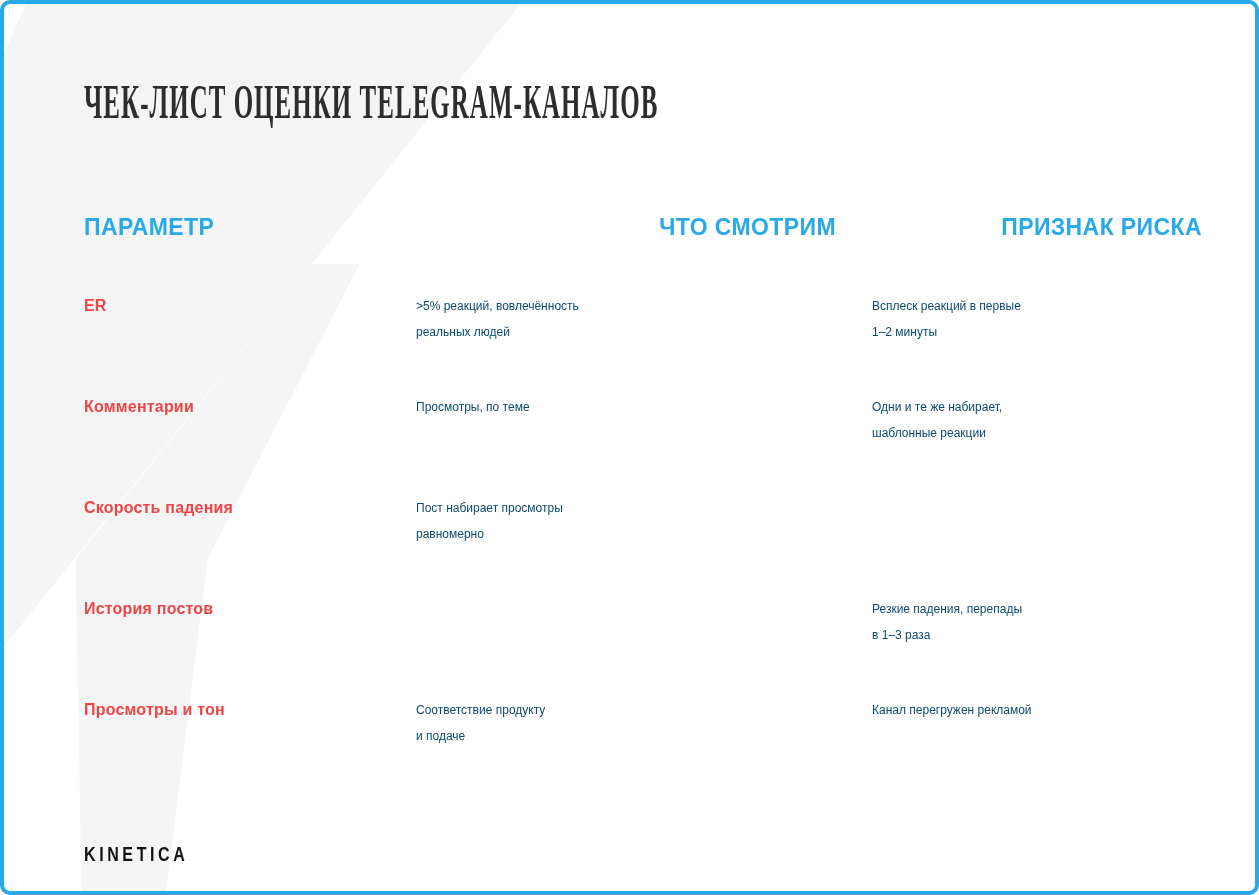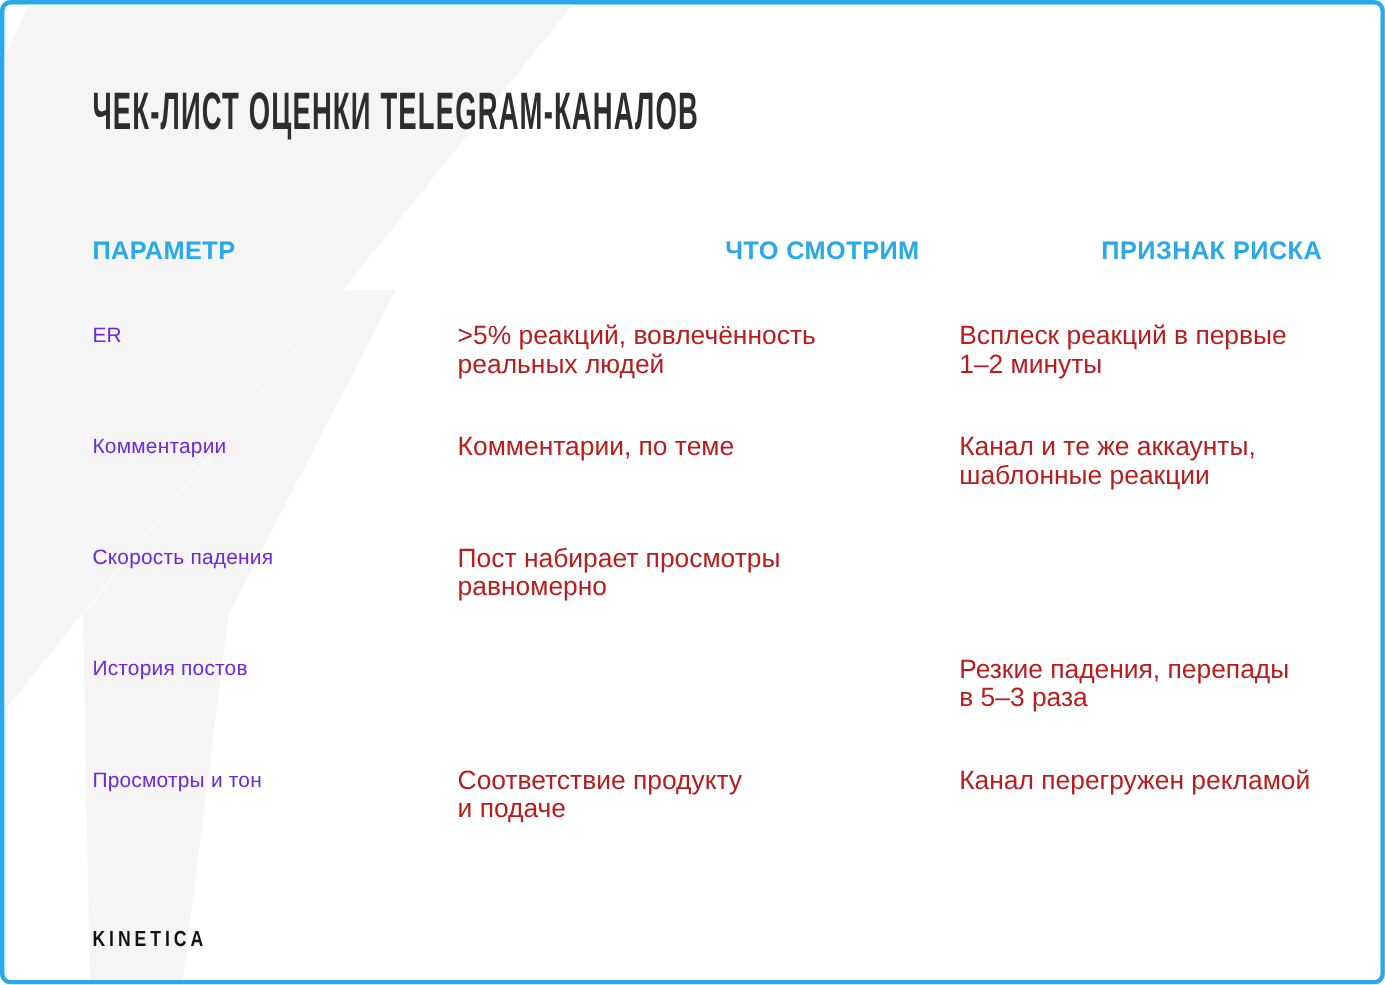"ЧЕК-ЛИСТ ОЦЕНКИ TELEGRAM-КАНАЛОВ" .title { font-family: none -> Liberation Serif, serif }
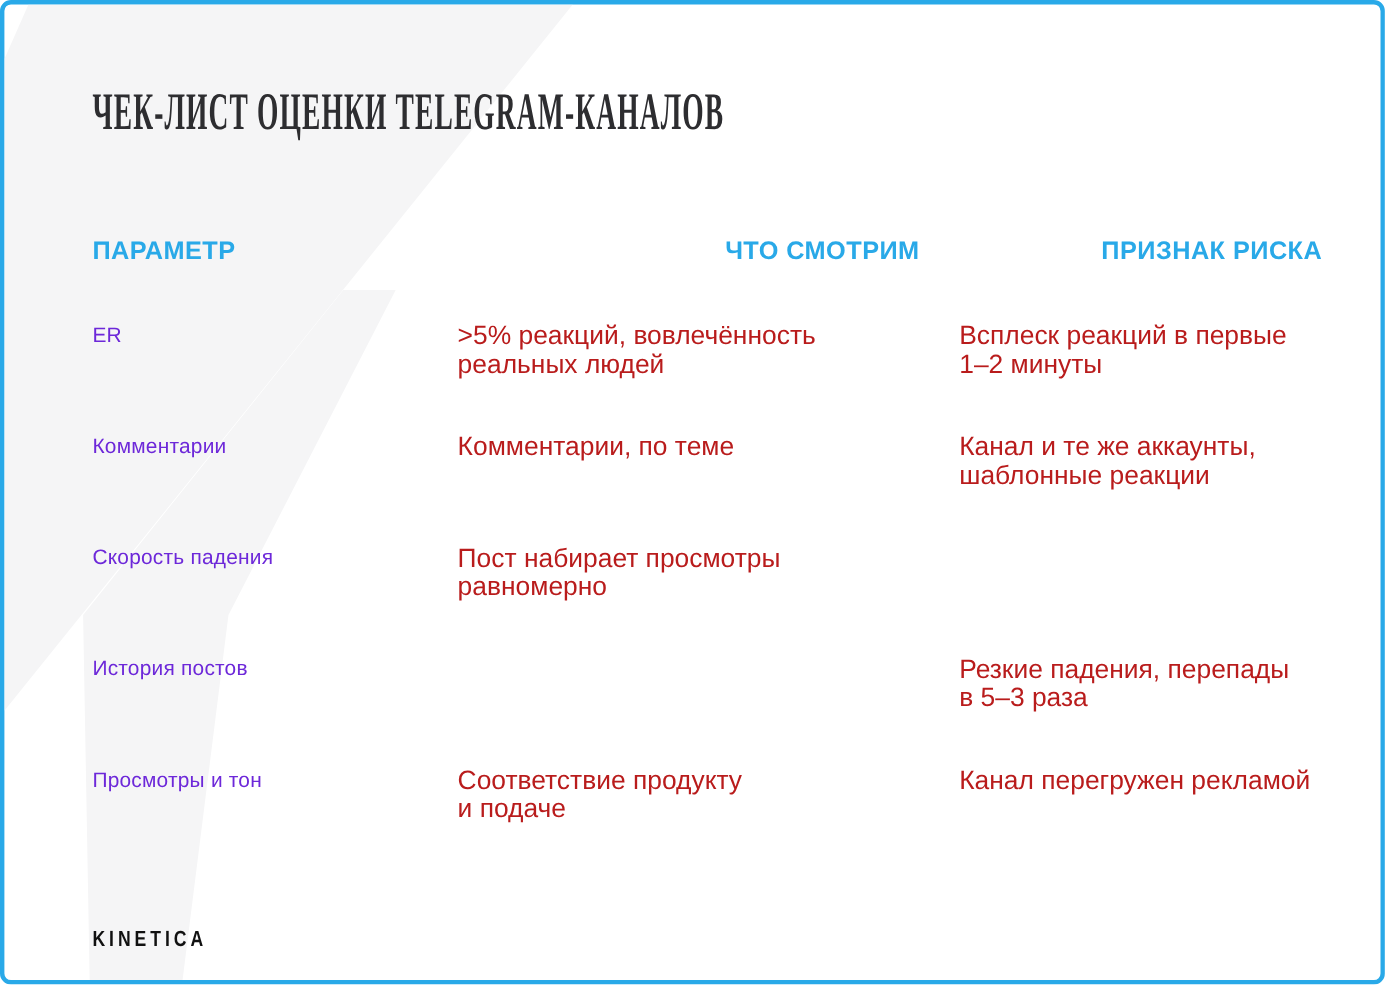"ER" .param { color: #6d28d9 -> #ef4444; font-size: 19px -> 16px; font-weight: 400 -> 700 }
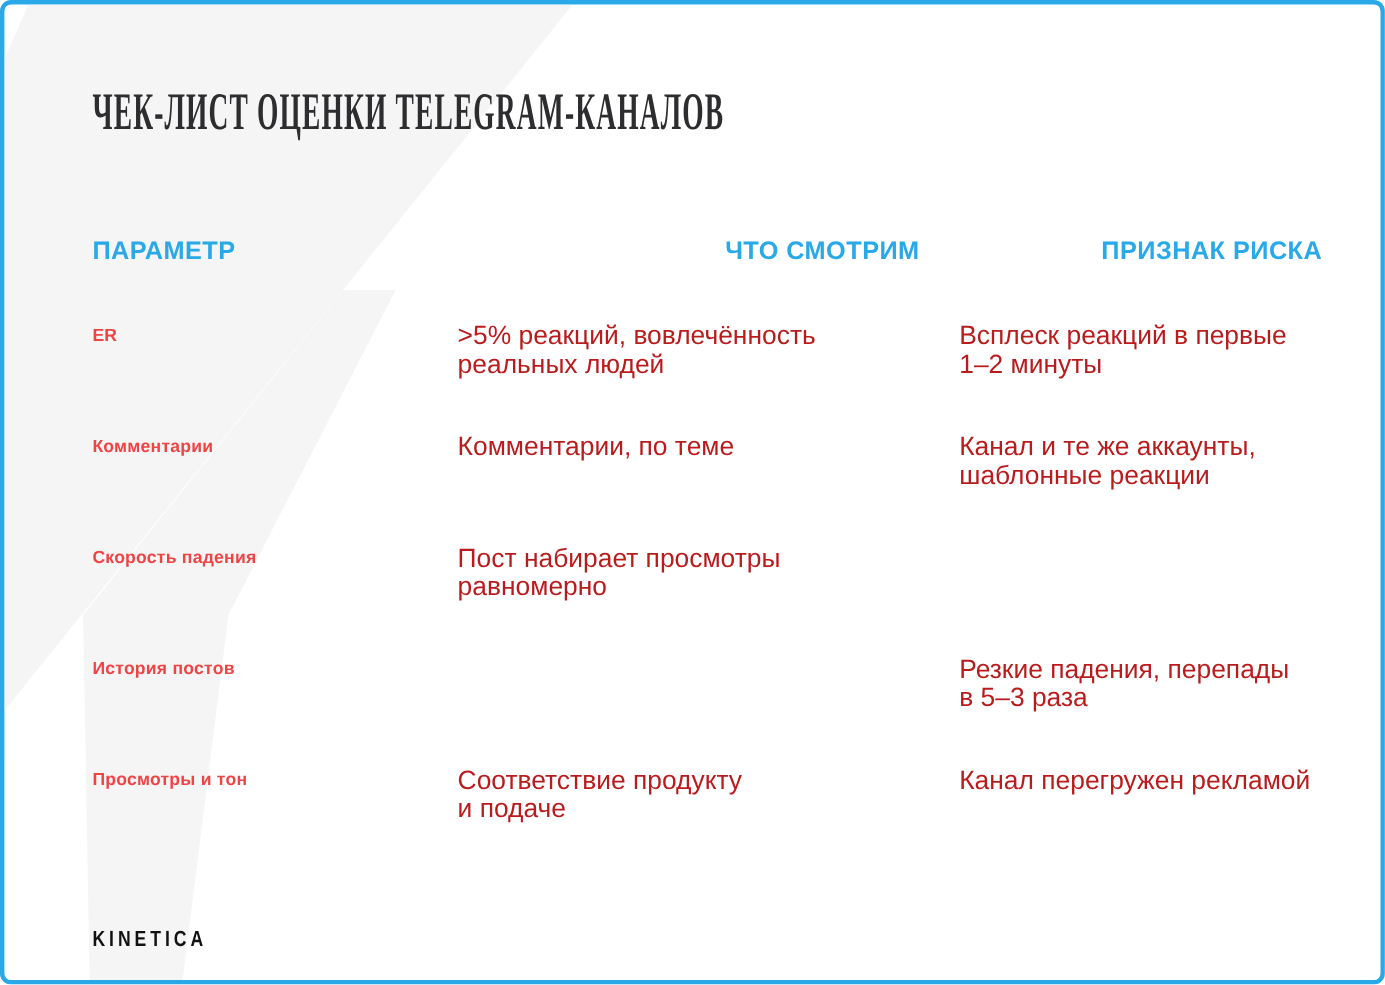">5% реакций, вовлечённость" .cell { color: #b91c1c -> #0c4a6e; font-size: 24px -> 12px }
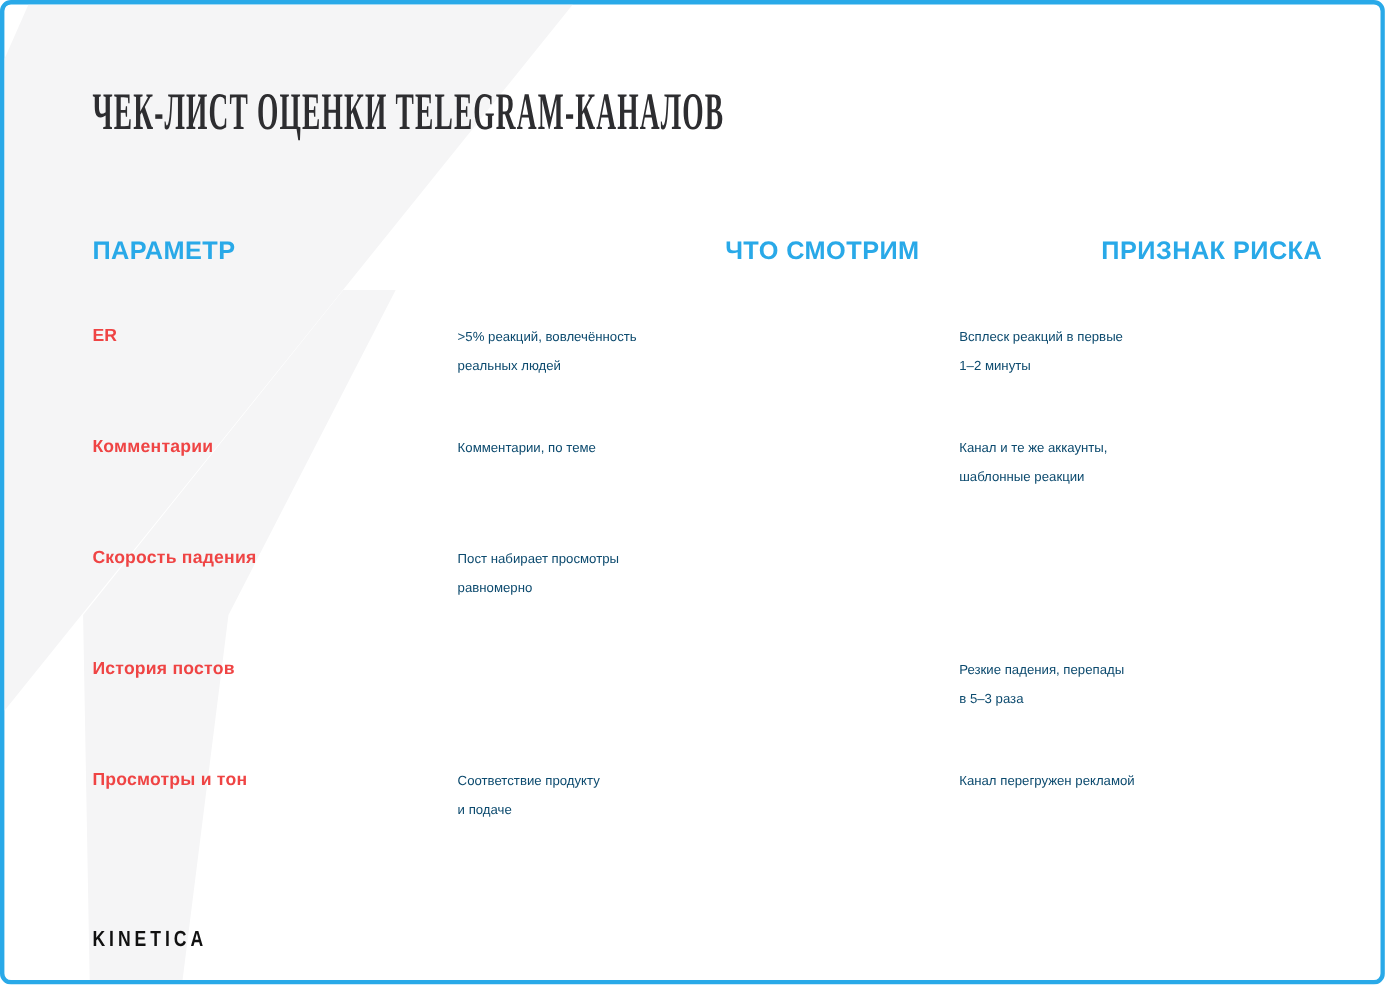"Комментарии, по теме" div.cell { text: Комментарии -> Просмотры }
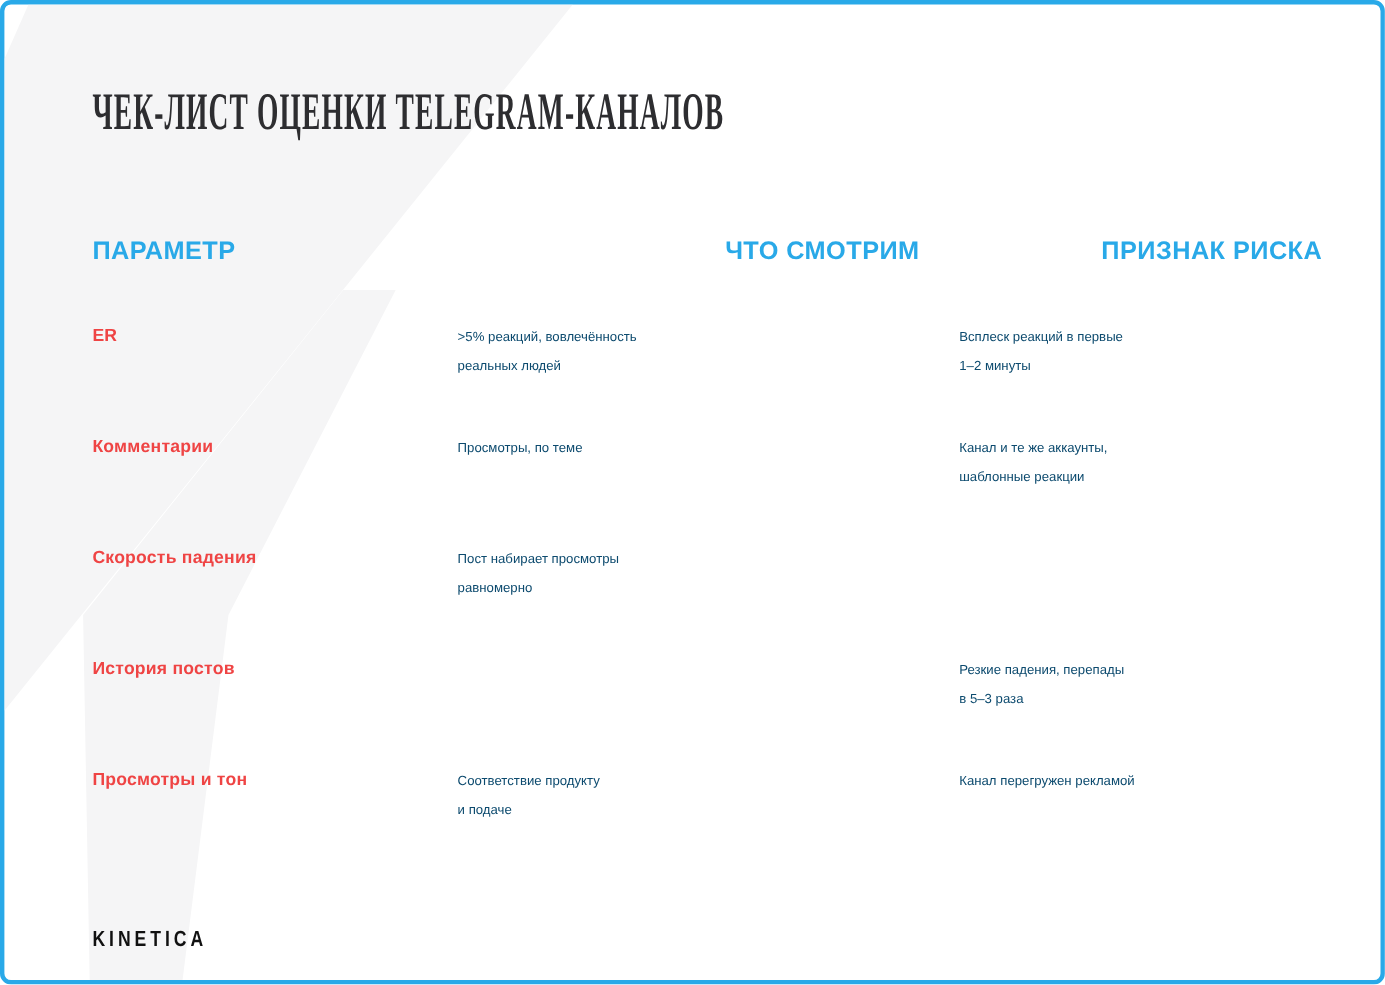"Канал и те же аккаунты," div.cell { text: Канал и те же аккаунты -> Одни и те же набирает }
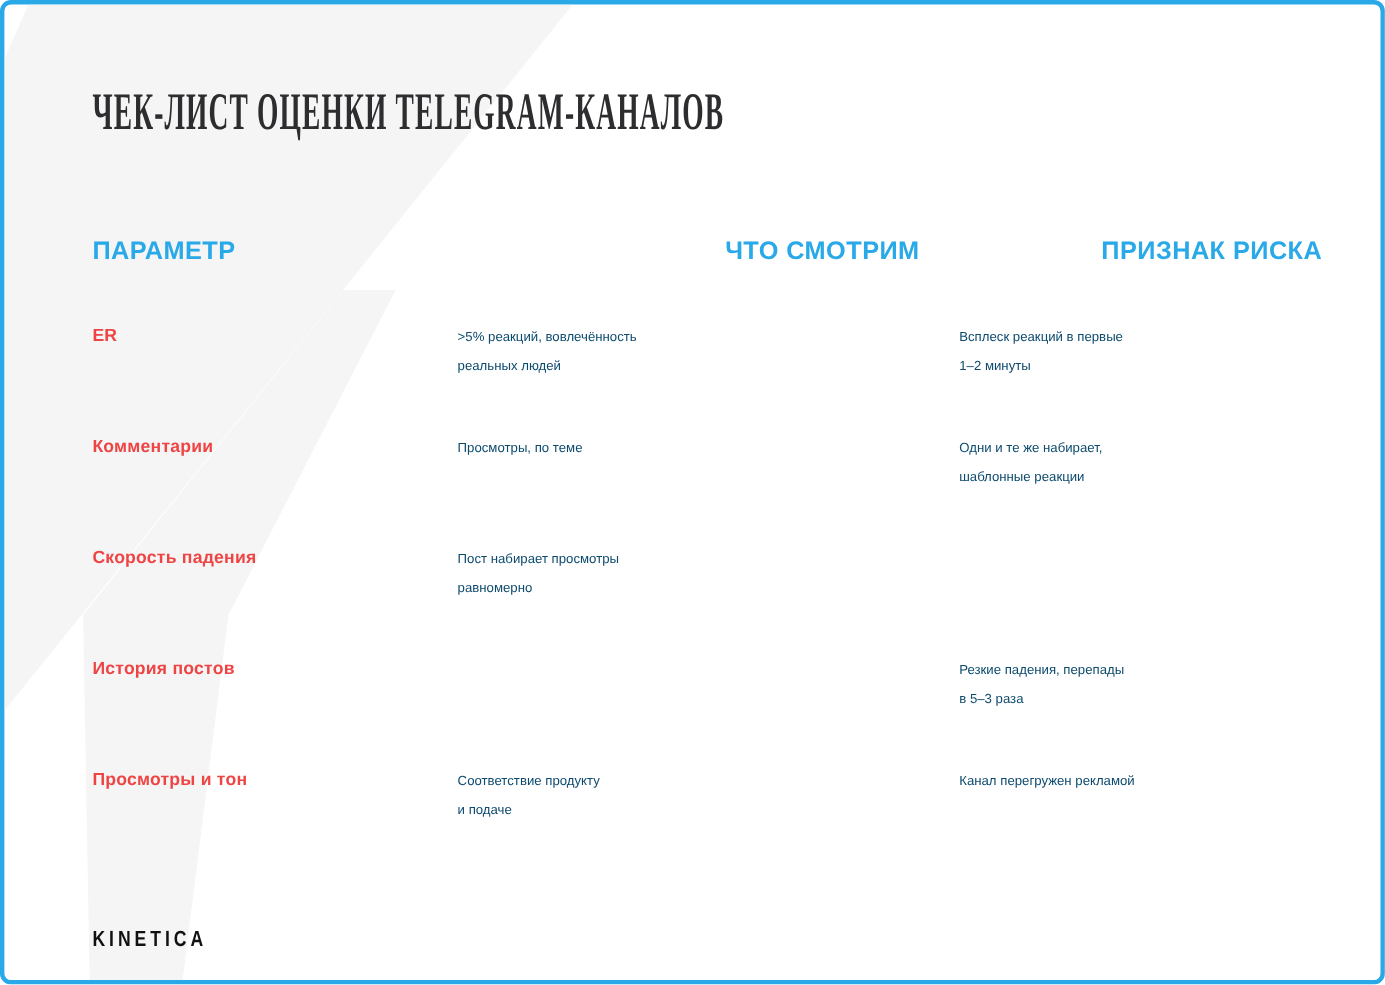"Резкие падения, перепады" div.cell { text: 5 -> 1 }
